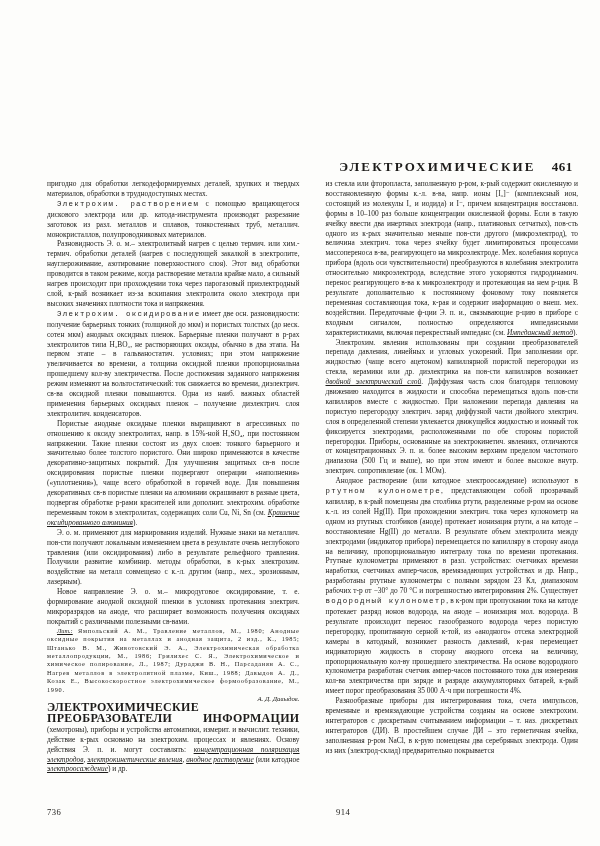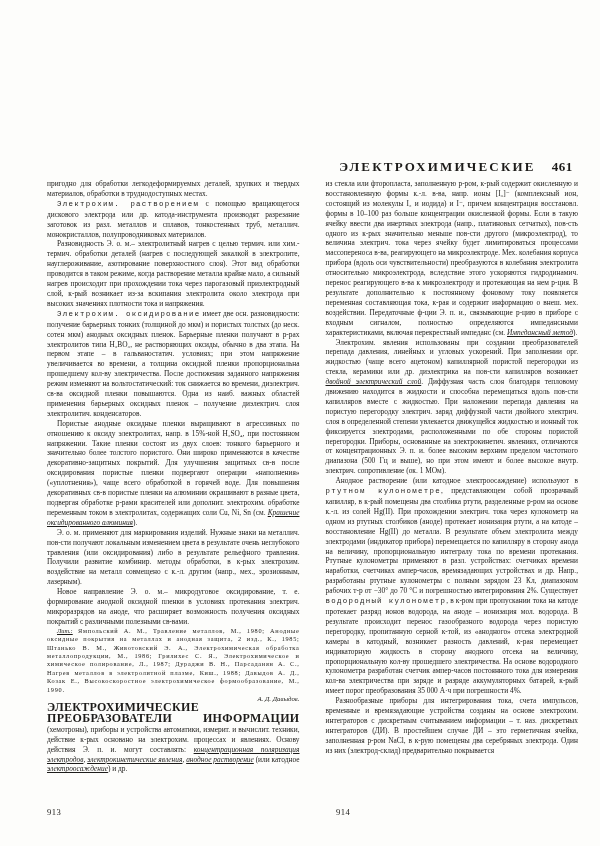"913" div.folio { text: 913 -> 736 }
